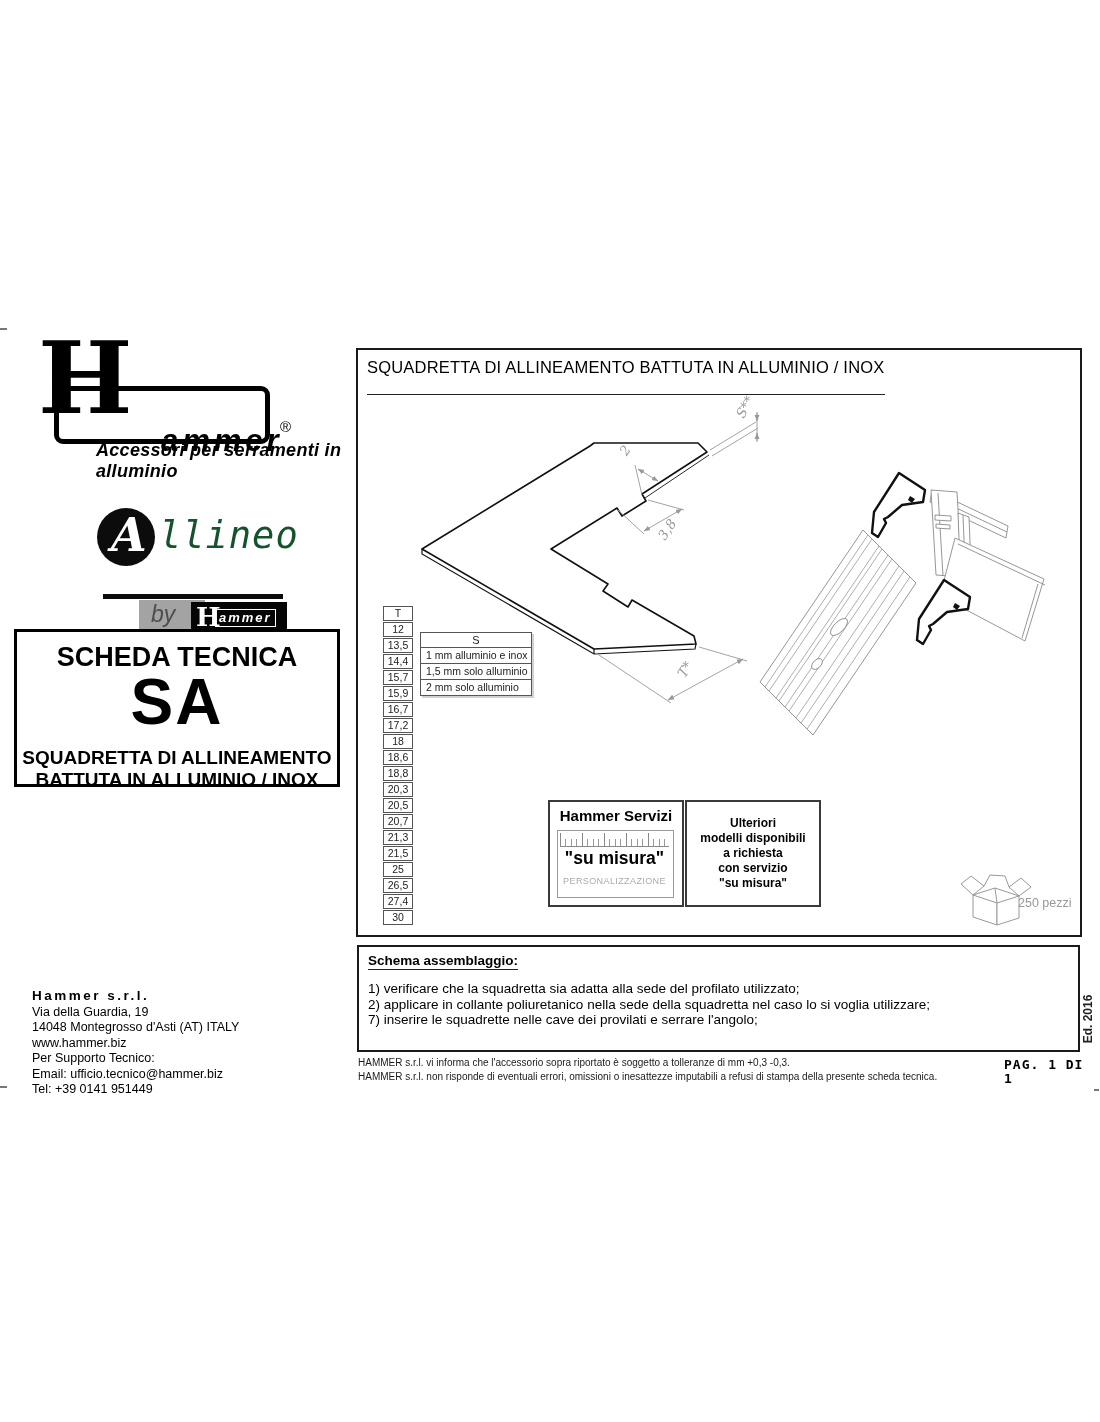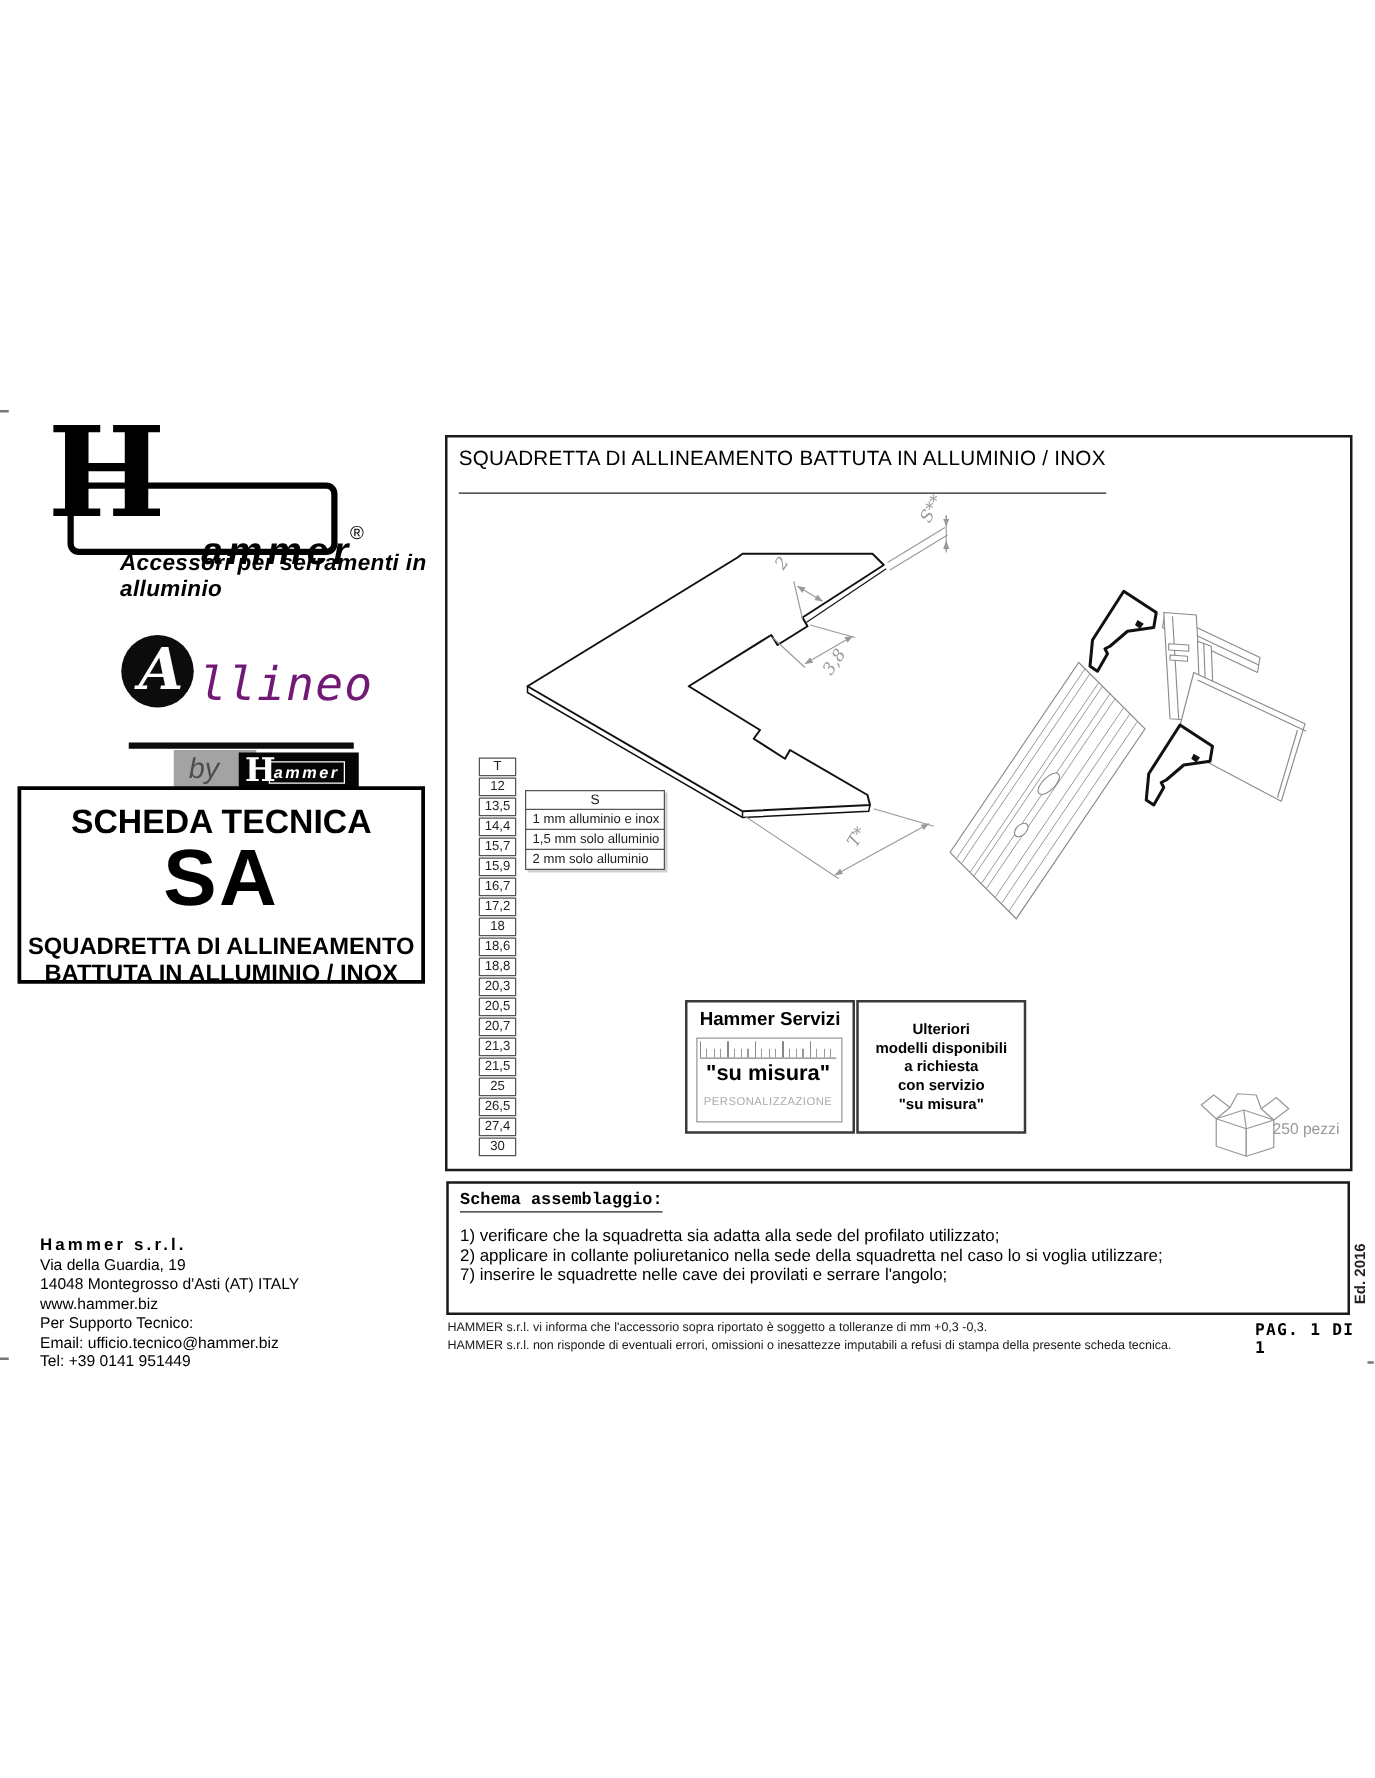"llineo" .al-rest { color: #701a75 -> #14532d; top: 26px -> 14px }
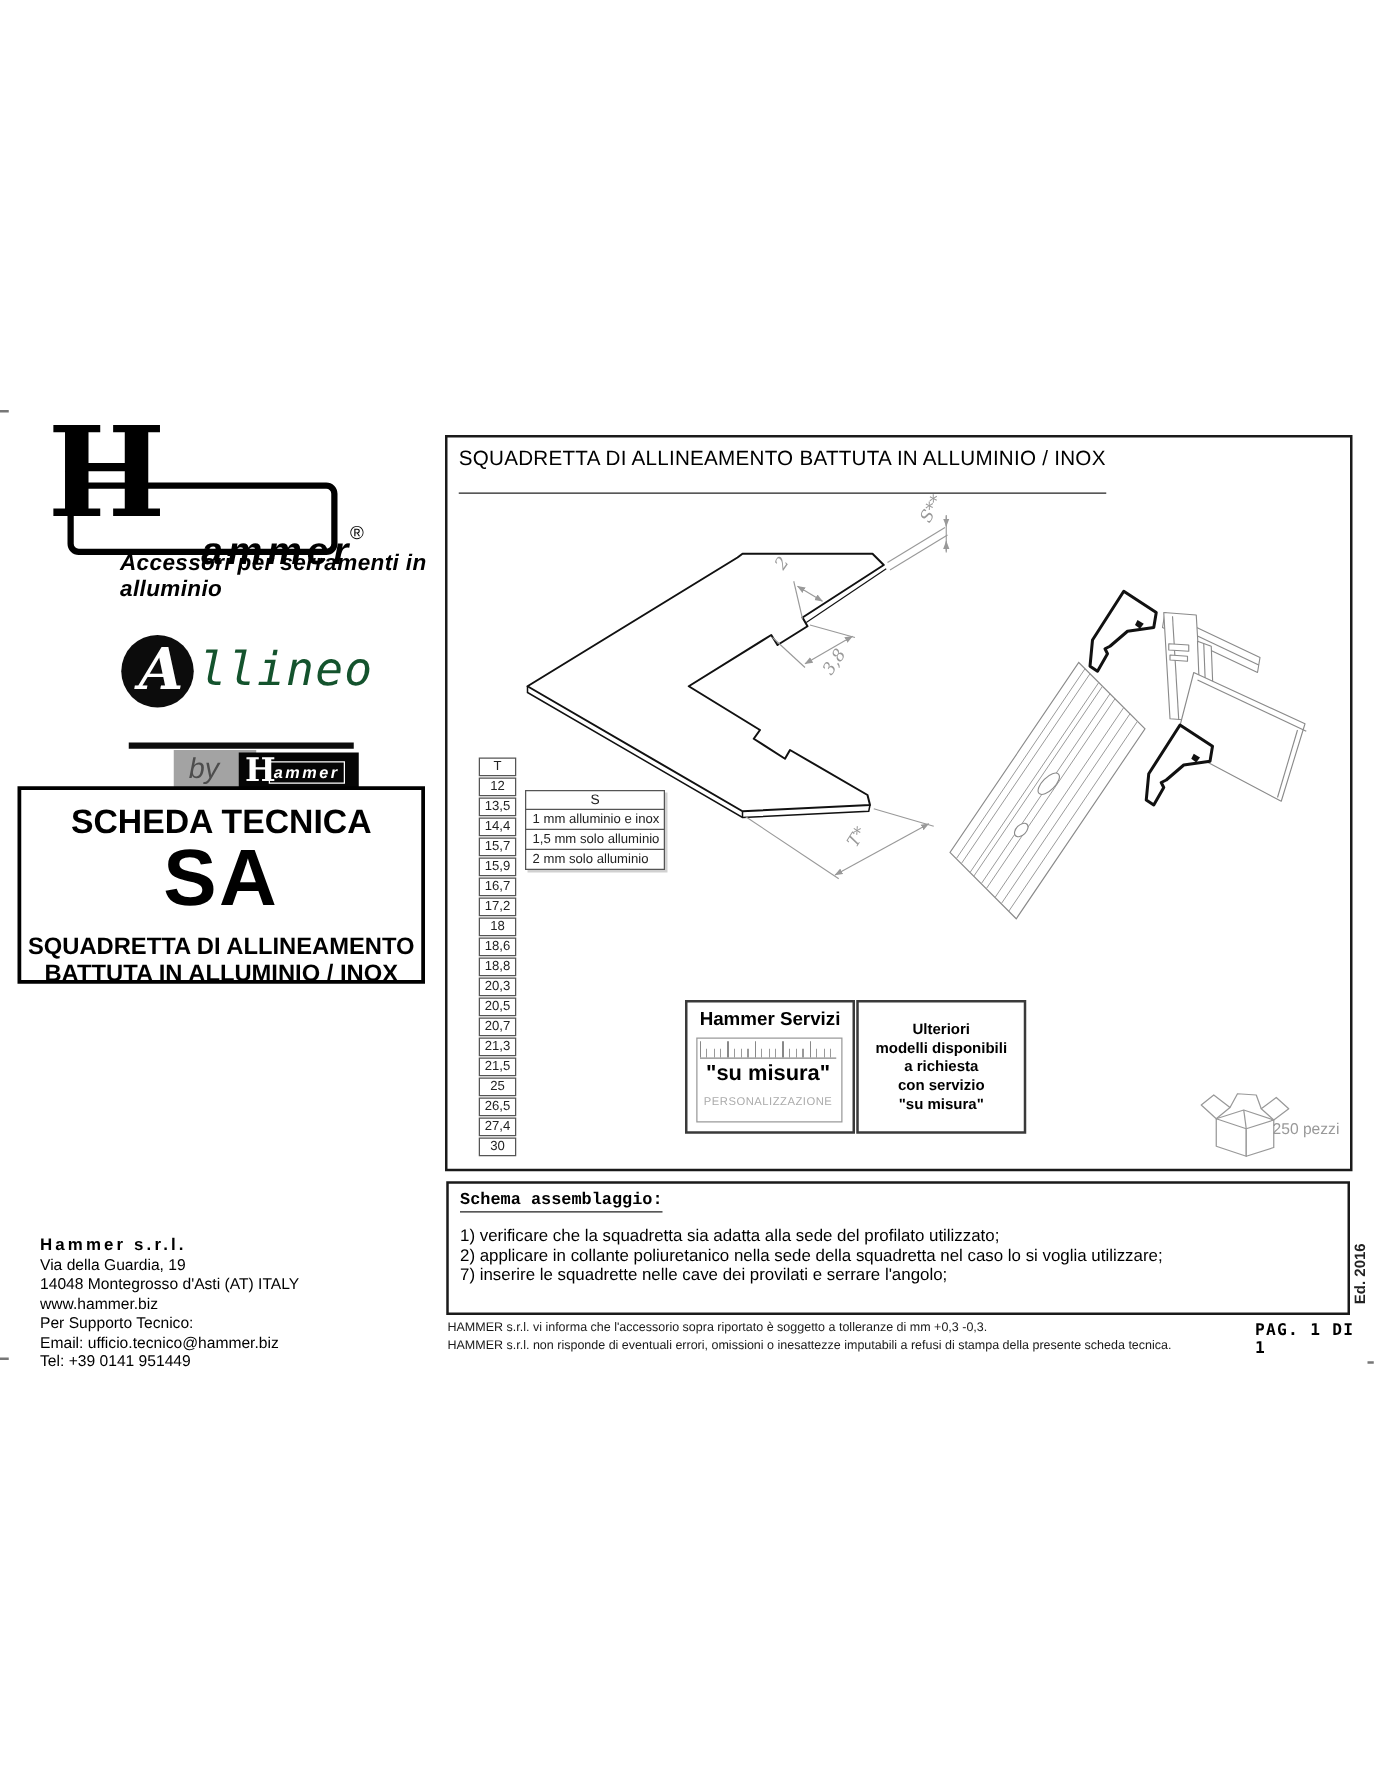"Schema assemblaggio:" .schema .ti { font-family: Liberation Mono, monospace -> none }
